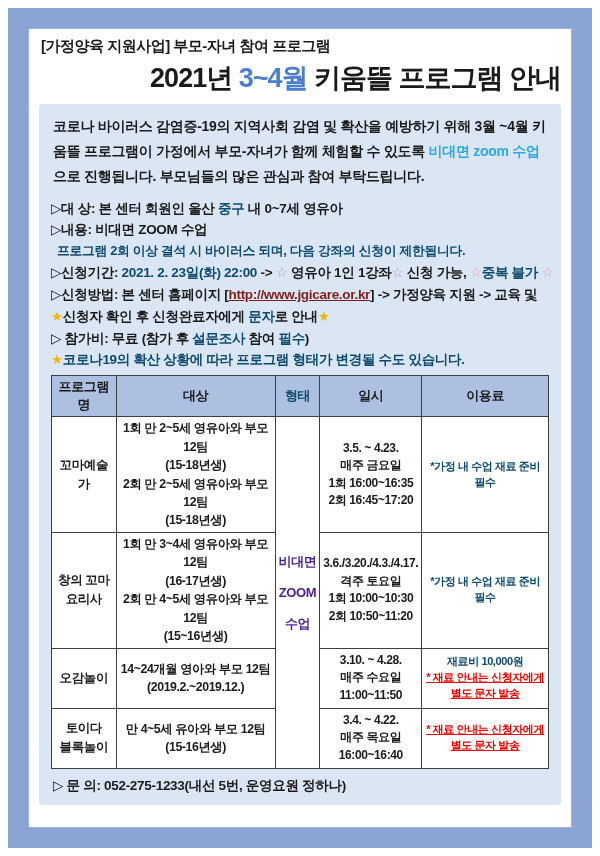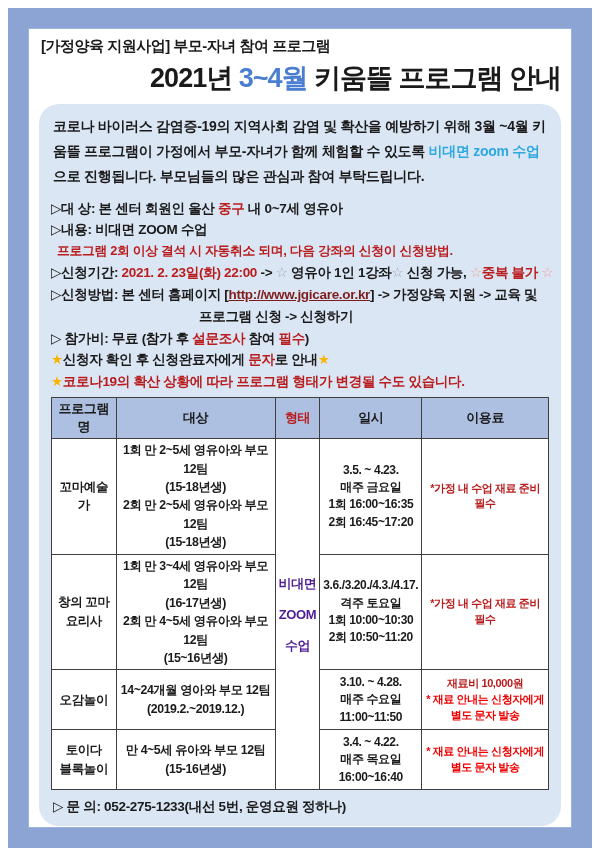"코로나 바이러스 감염증-19의 지역사회 감염" .bluebox { border-radius: 20px -> 4px }
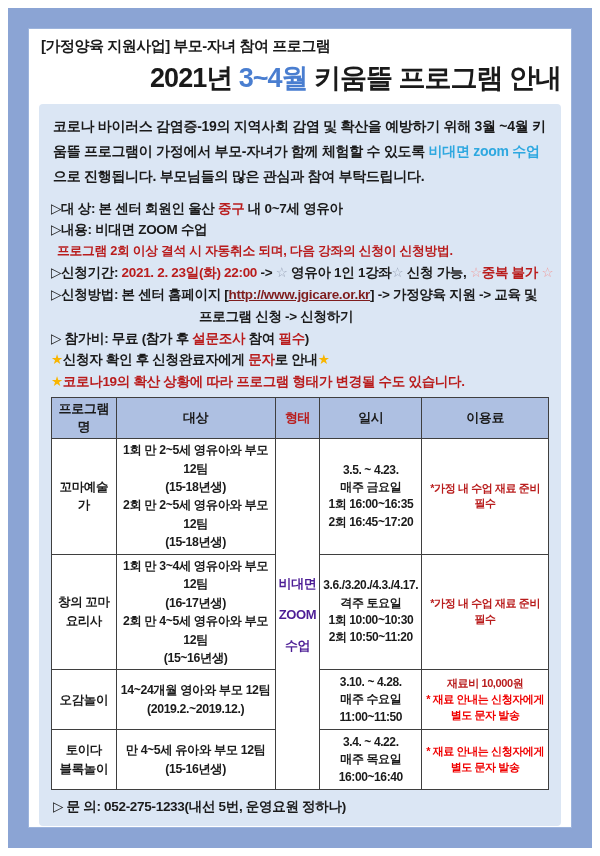"중구" .seg-red { color: #b91c1c -> #0c4a6e }
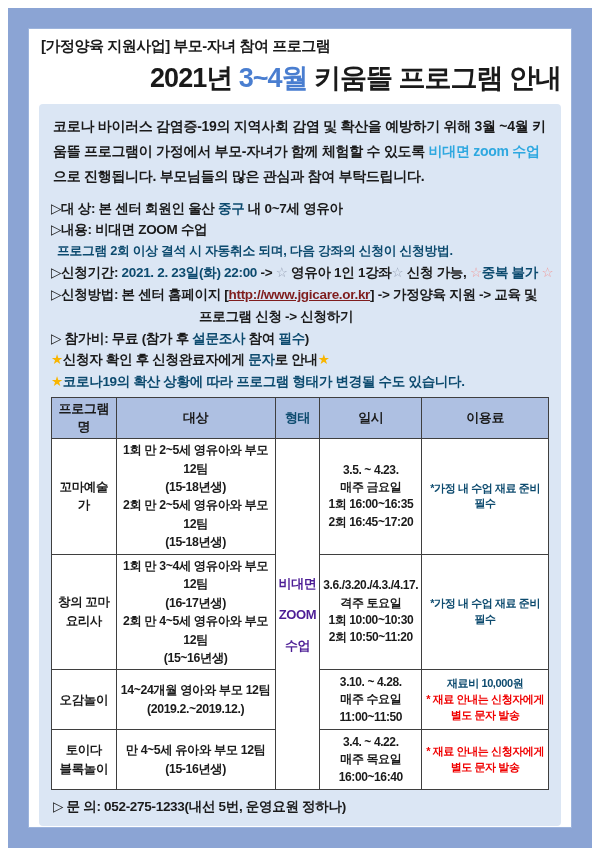"프로그램 2회 이상 결석 시" span.seg-red { text: 자동취소 되며, 다음 강좌의 신청이 신청방법 -> 바이러스 되며, 다음 강좌의 신청이 제한됩니다 }
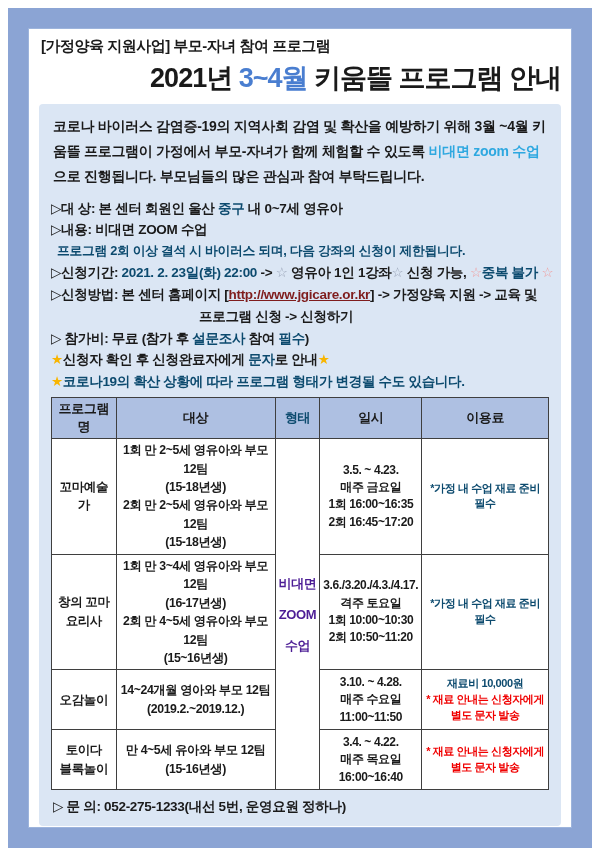"프로그램 신청 -> 신청하기" div.notice { html: <div><span>프로그램 신청 -&gt; 신청하기</span></div> -> none }
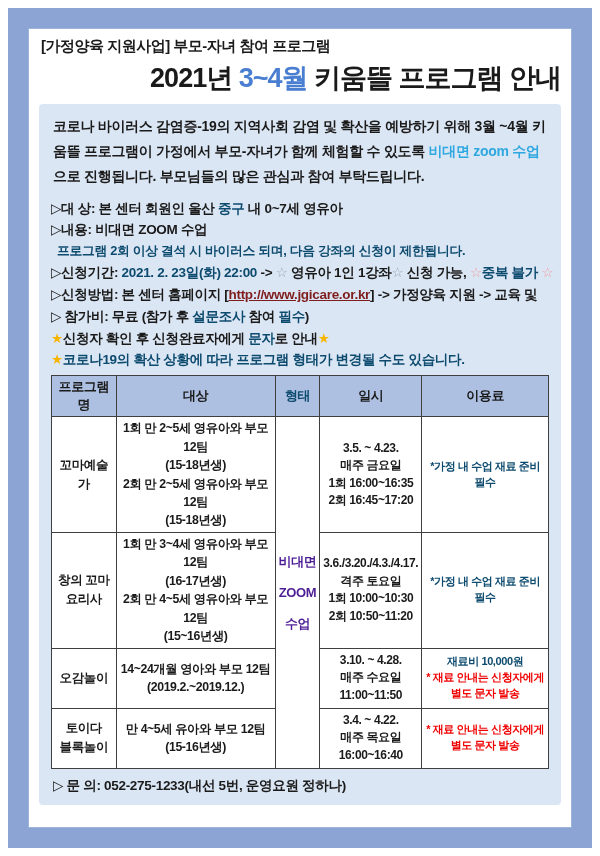"▷ 참가비: 무료 (참가 후" div.notice { order: before "★신청자 확인 후 신청완료자에게 문자로" -> after "★신청자 확인 후 신청완료자에게 문자로" }
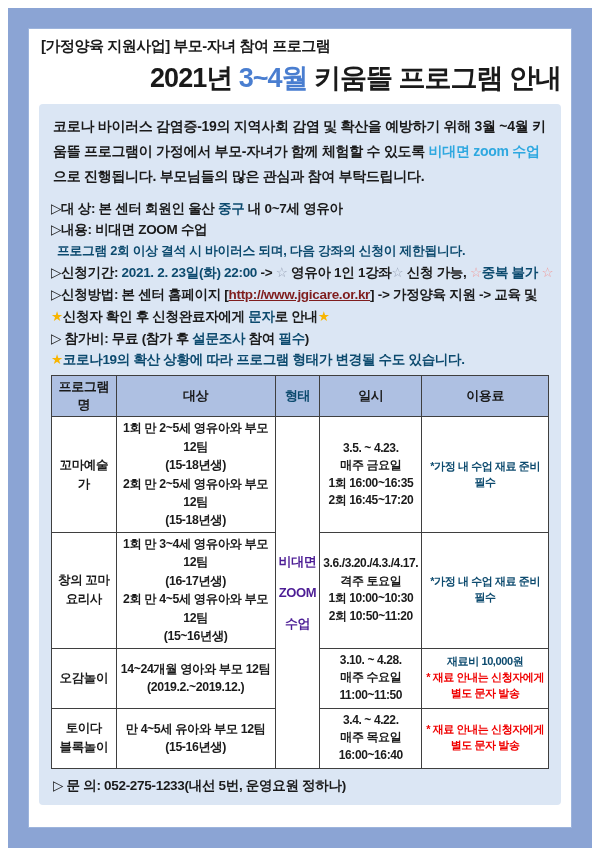"* 재료 안내는 신청자에게" .seg-redu { text-decoration: none -> underline }
